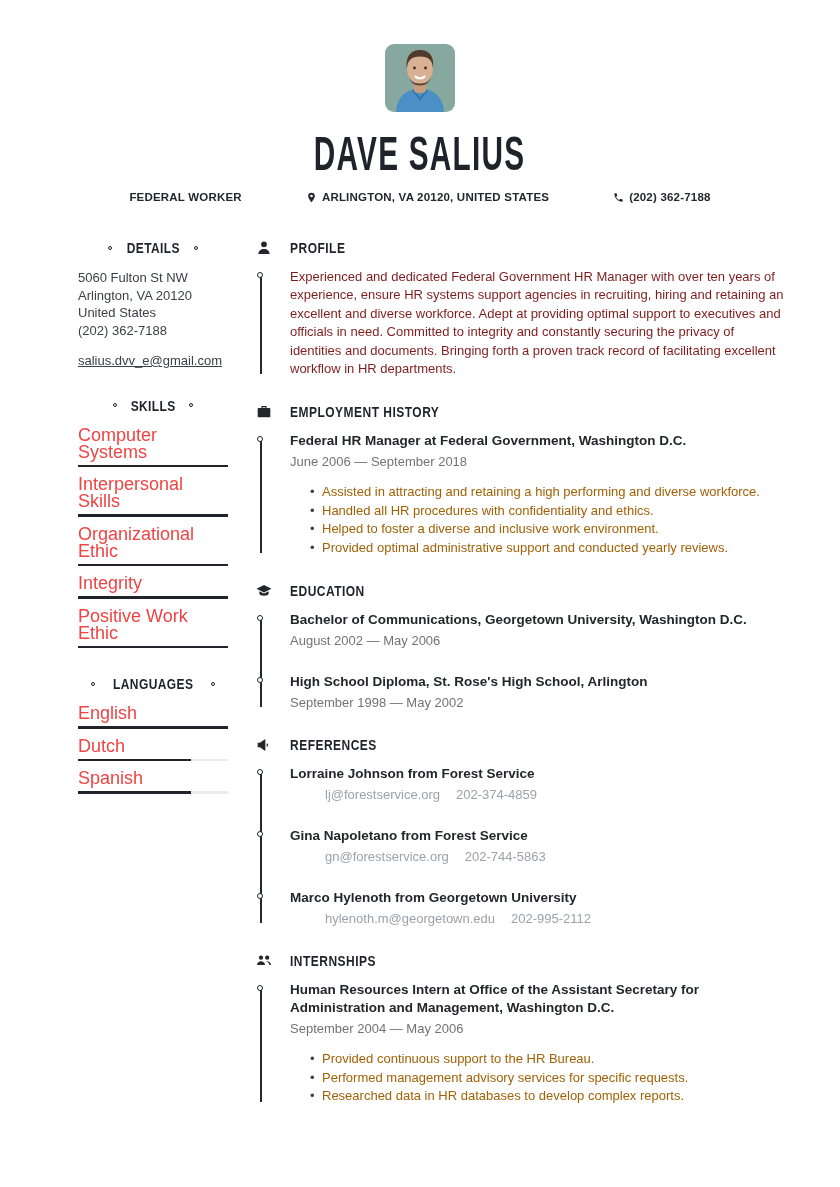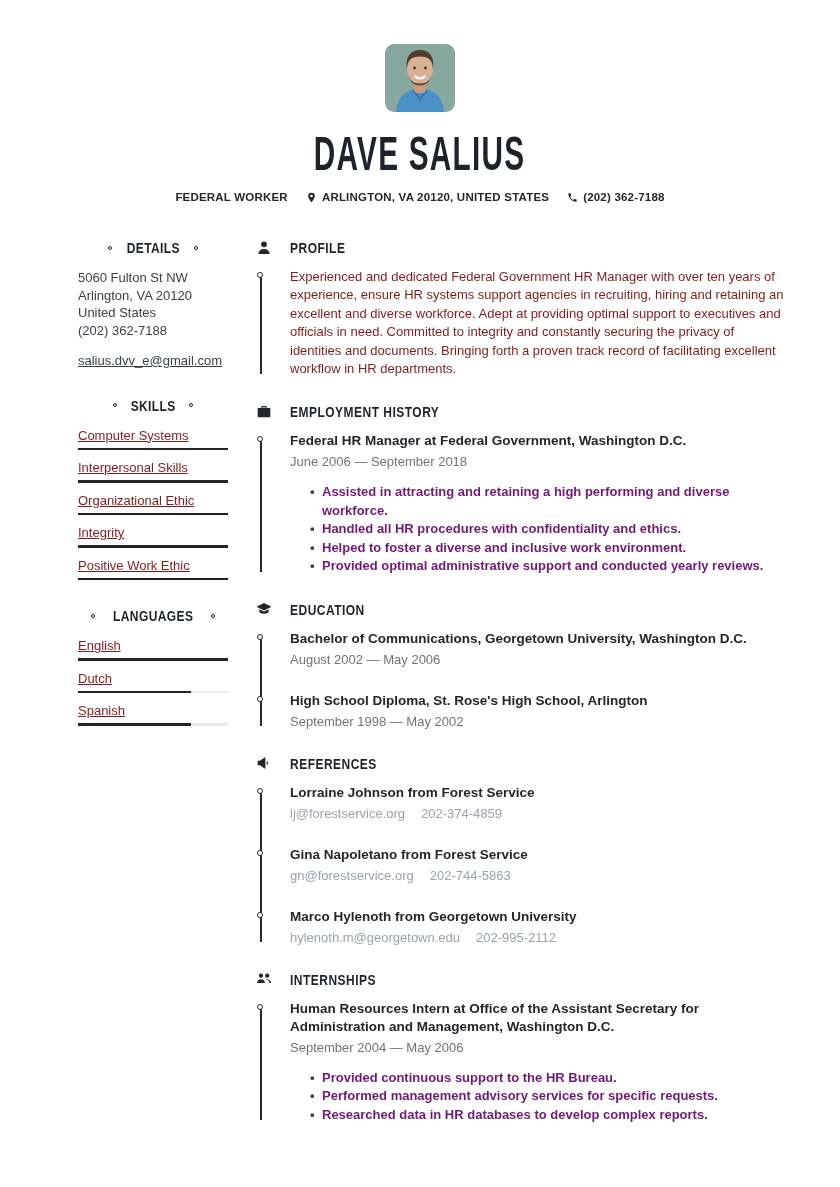"FEDERAL WORKER" .subtitle { gap: none -> 46px }
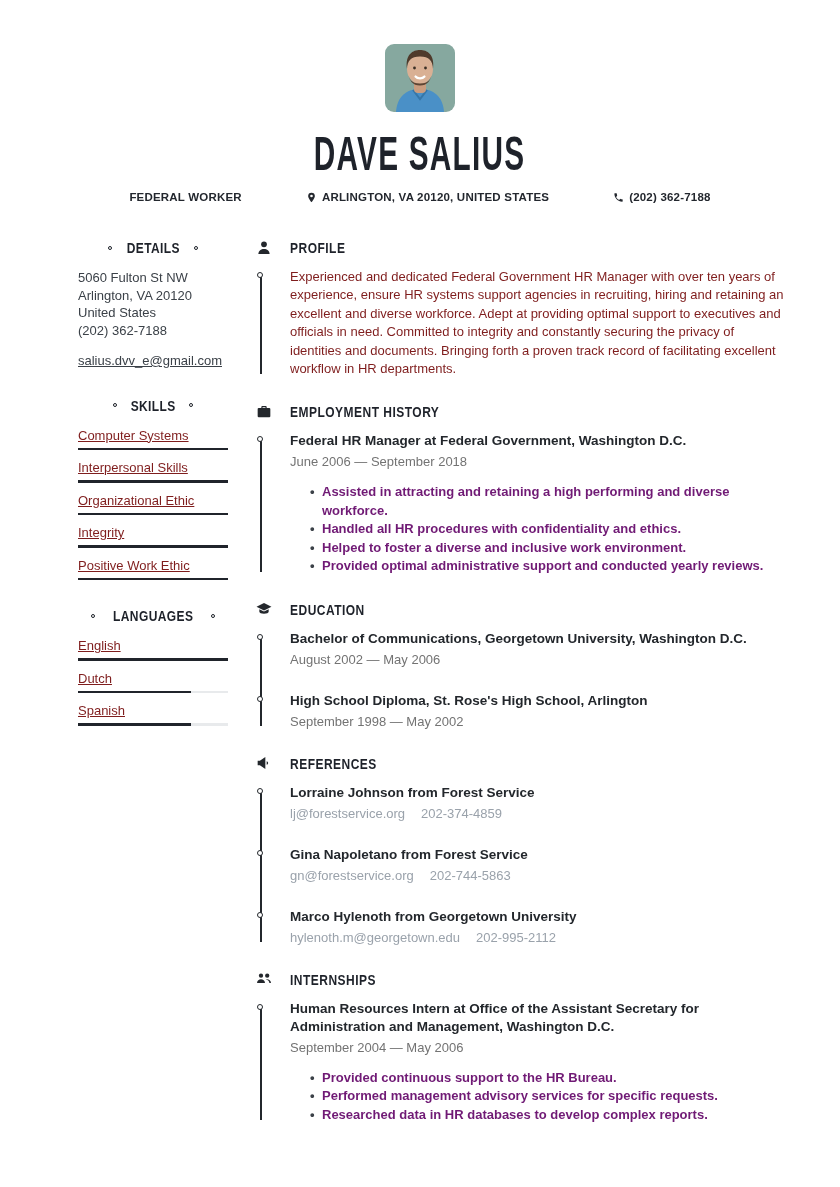"Computer Systems" .meter .lbl { color: #7f1d1d -> #ef4444; font-size: 13px -> 18px; text-decoration: underline -> none }
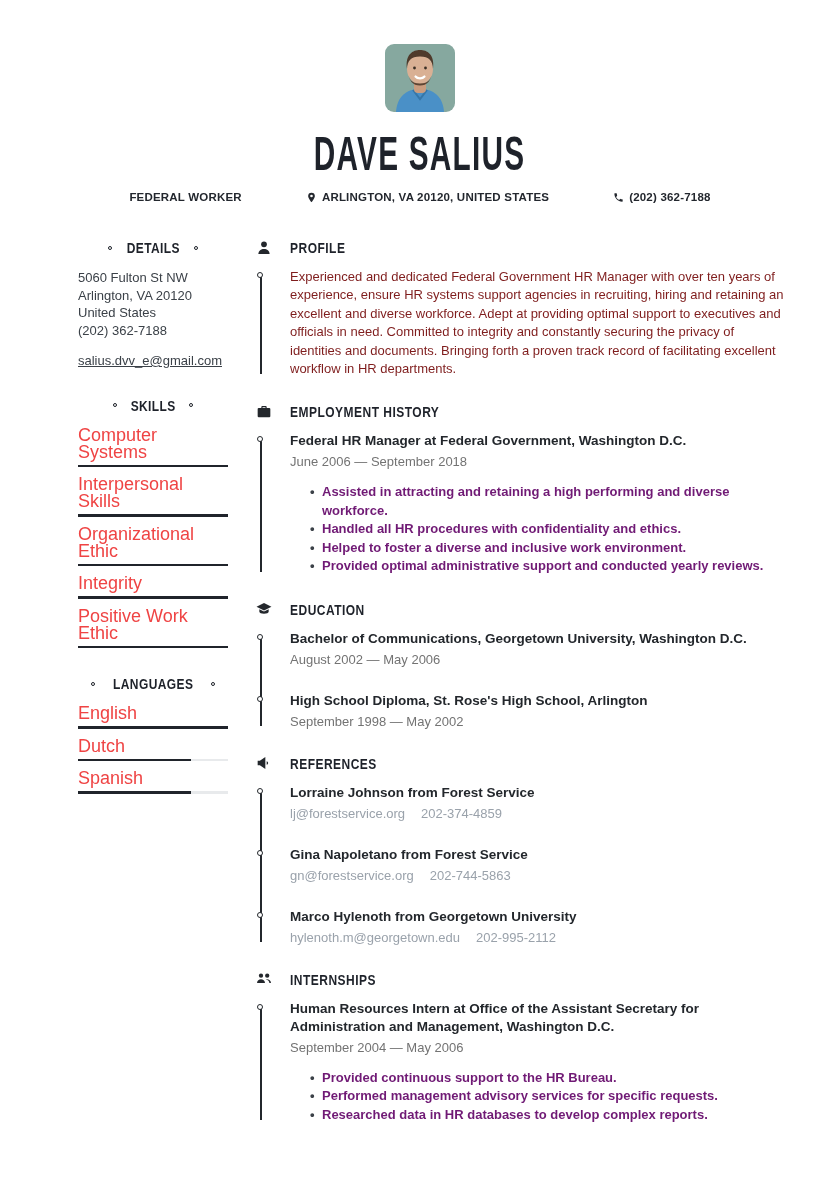"Assisted in attracting and retaining" .entry li { color: #701a75 -> #a16207; font-weight: bold -> none }
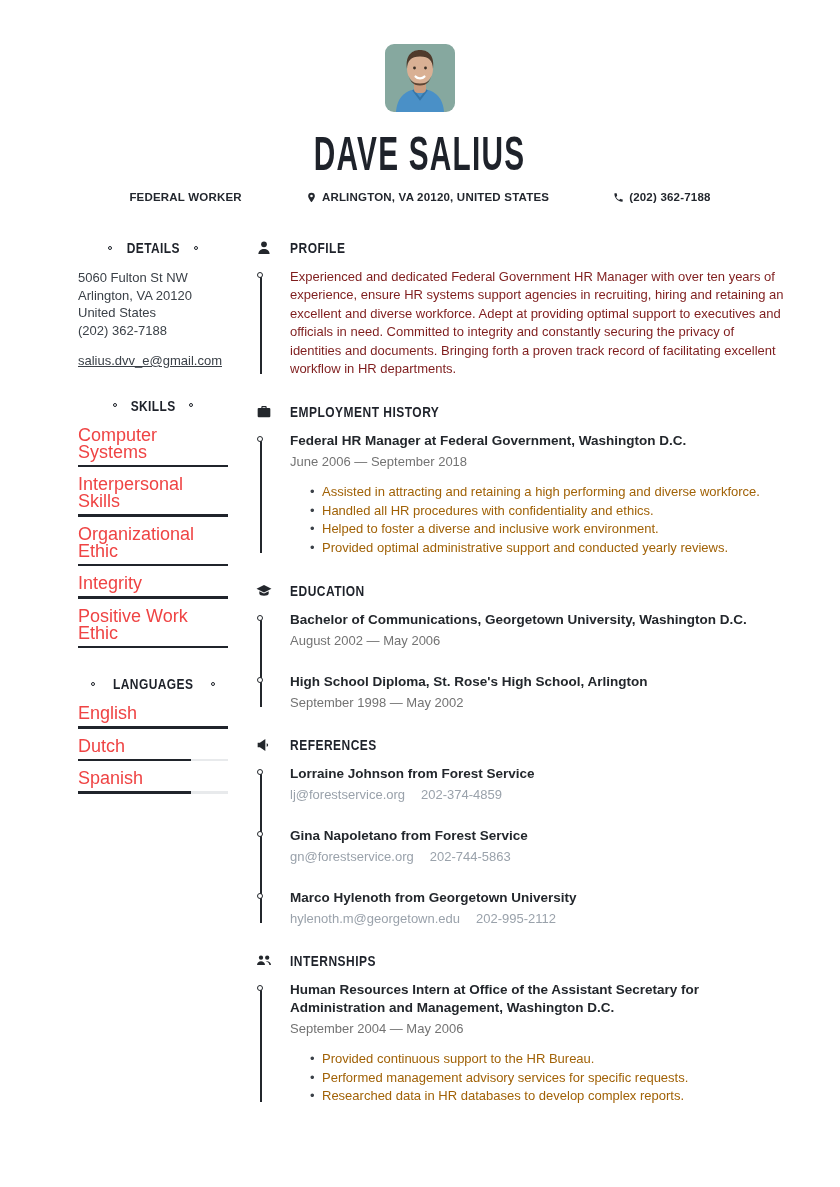"lj@forestservice.org" .contact-line .em { margin-left: none -> 35px }
